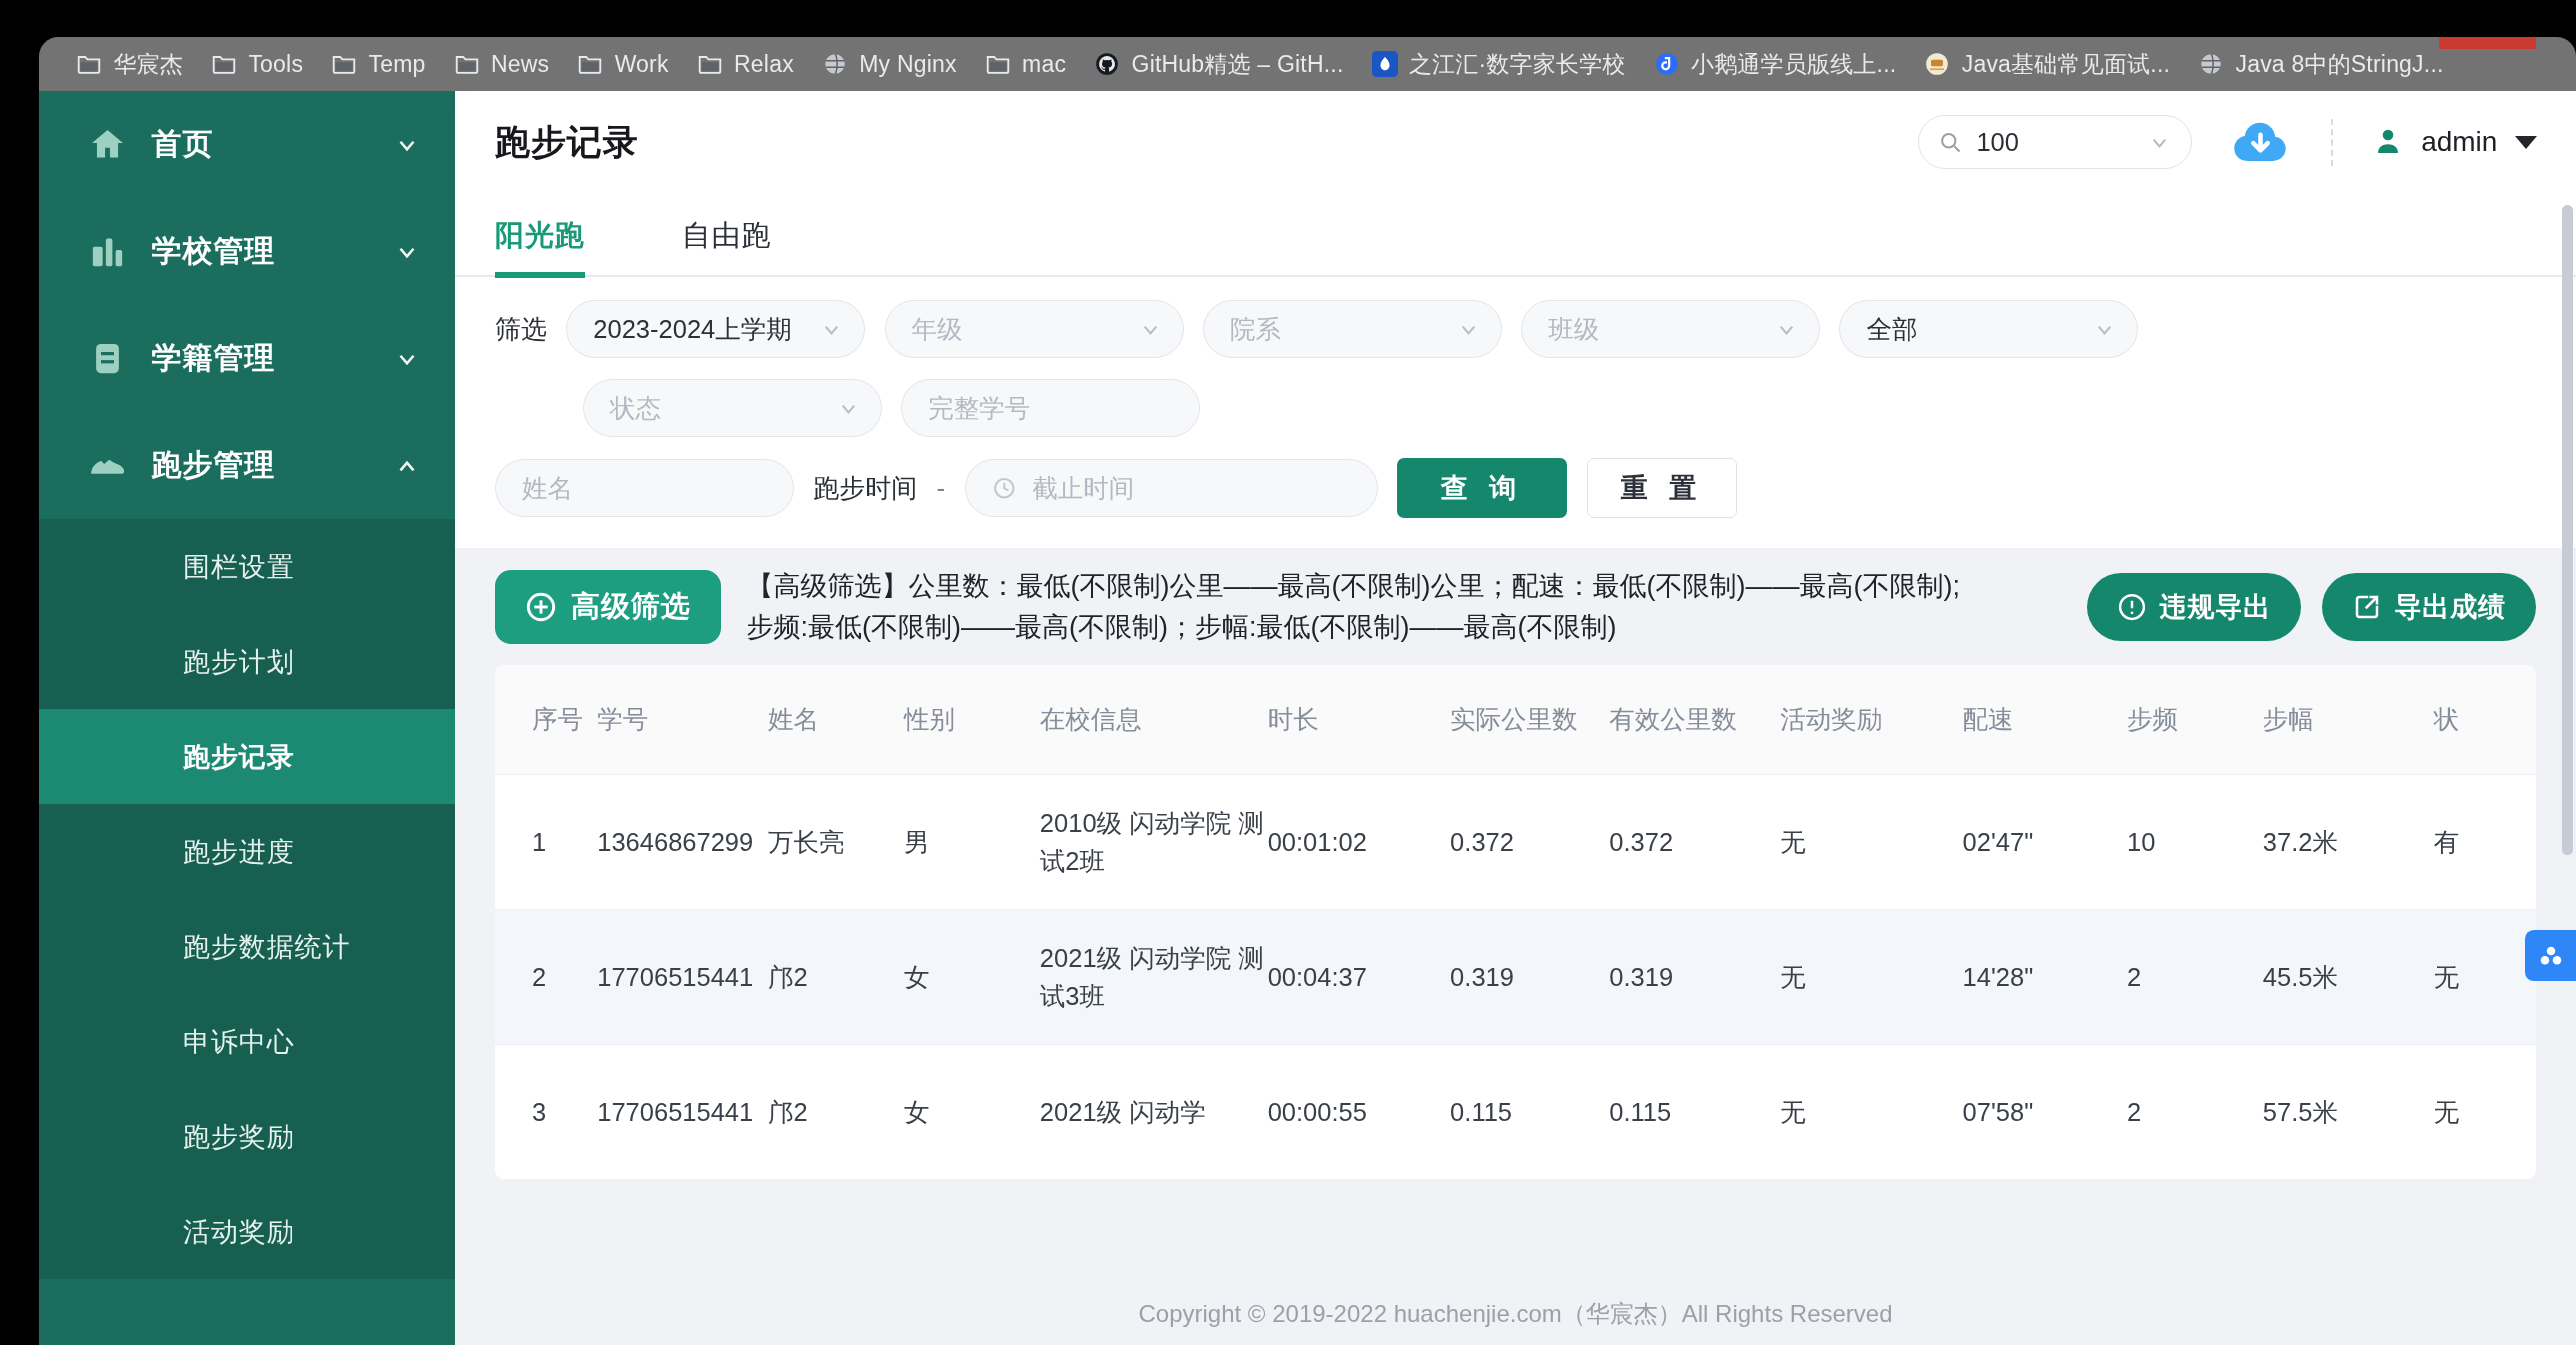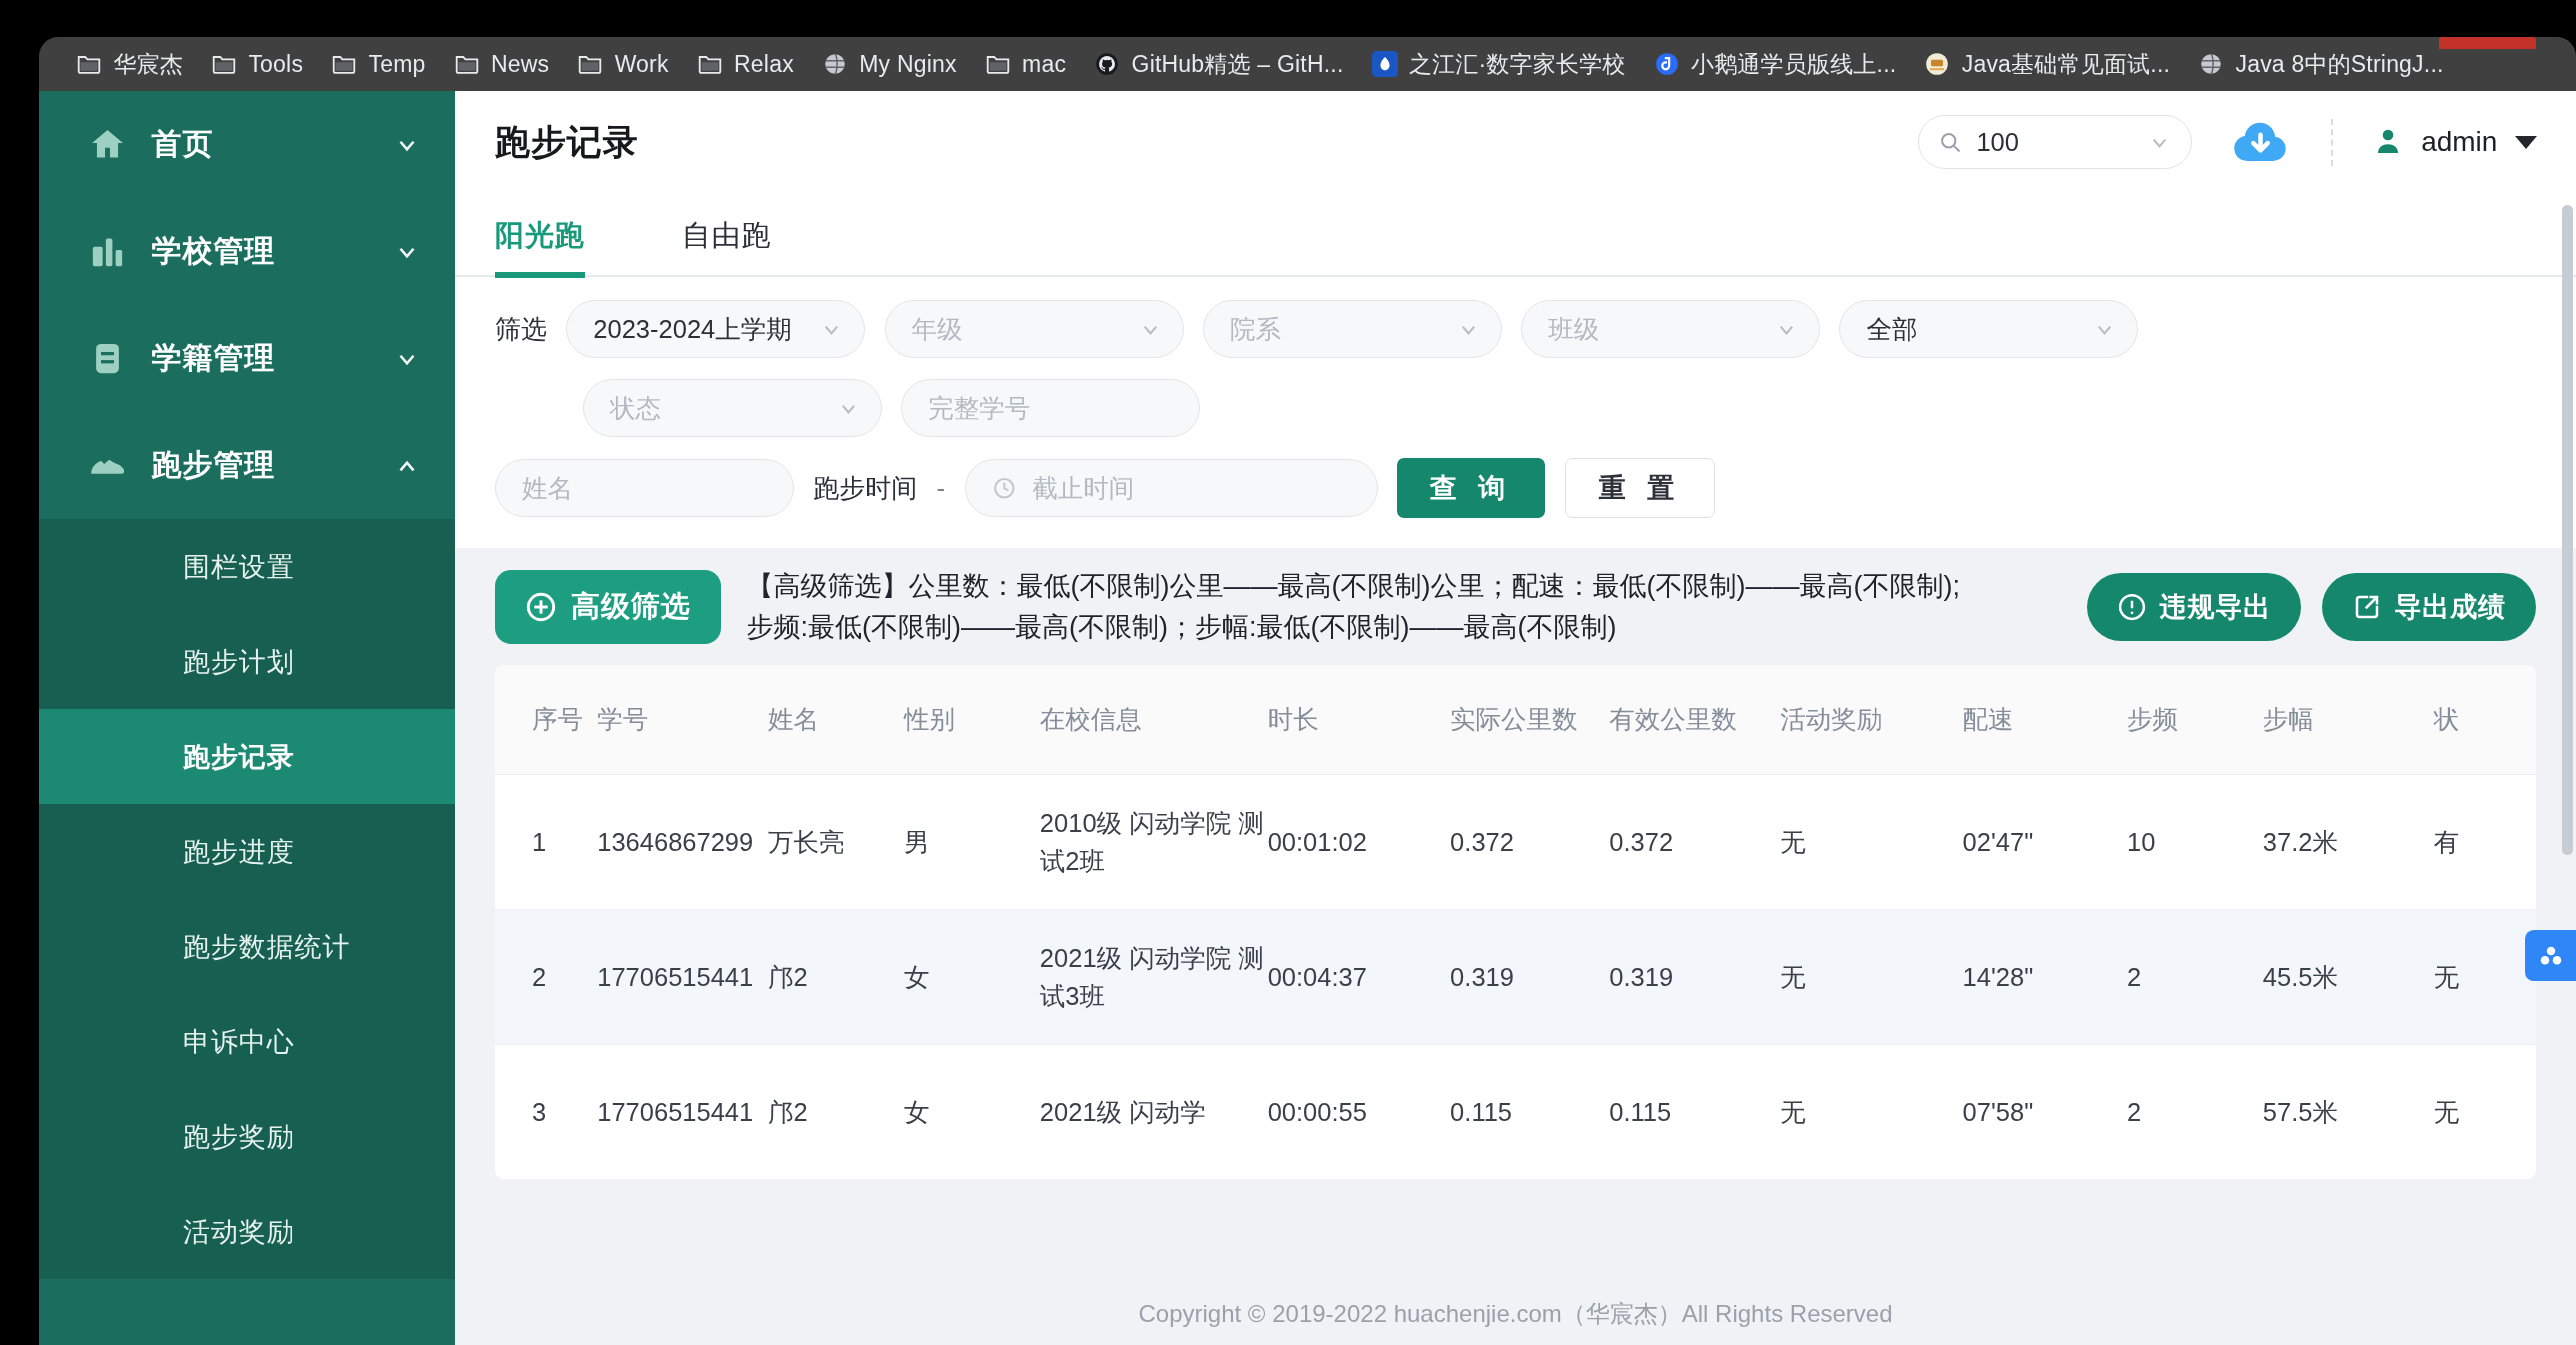"华宸杰" #browser-window { background: #404040 -> #737373 }
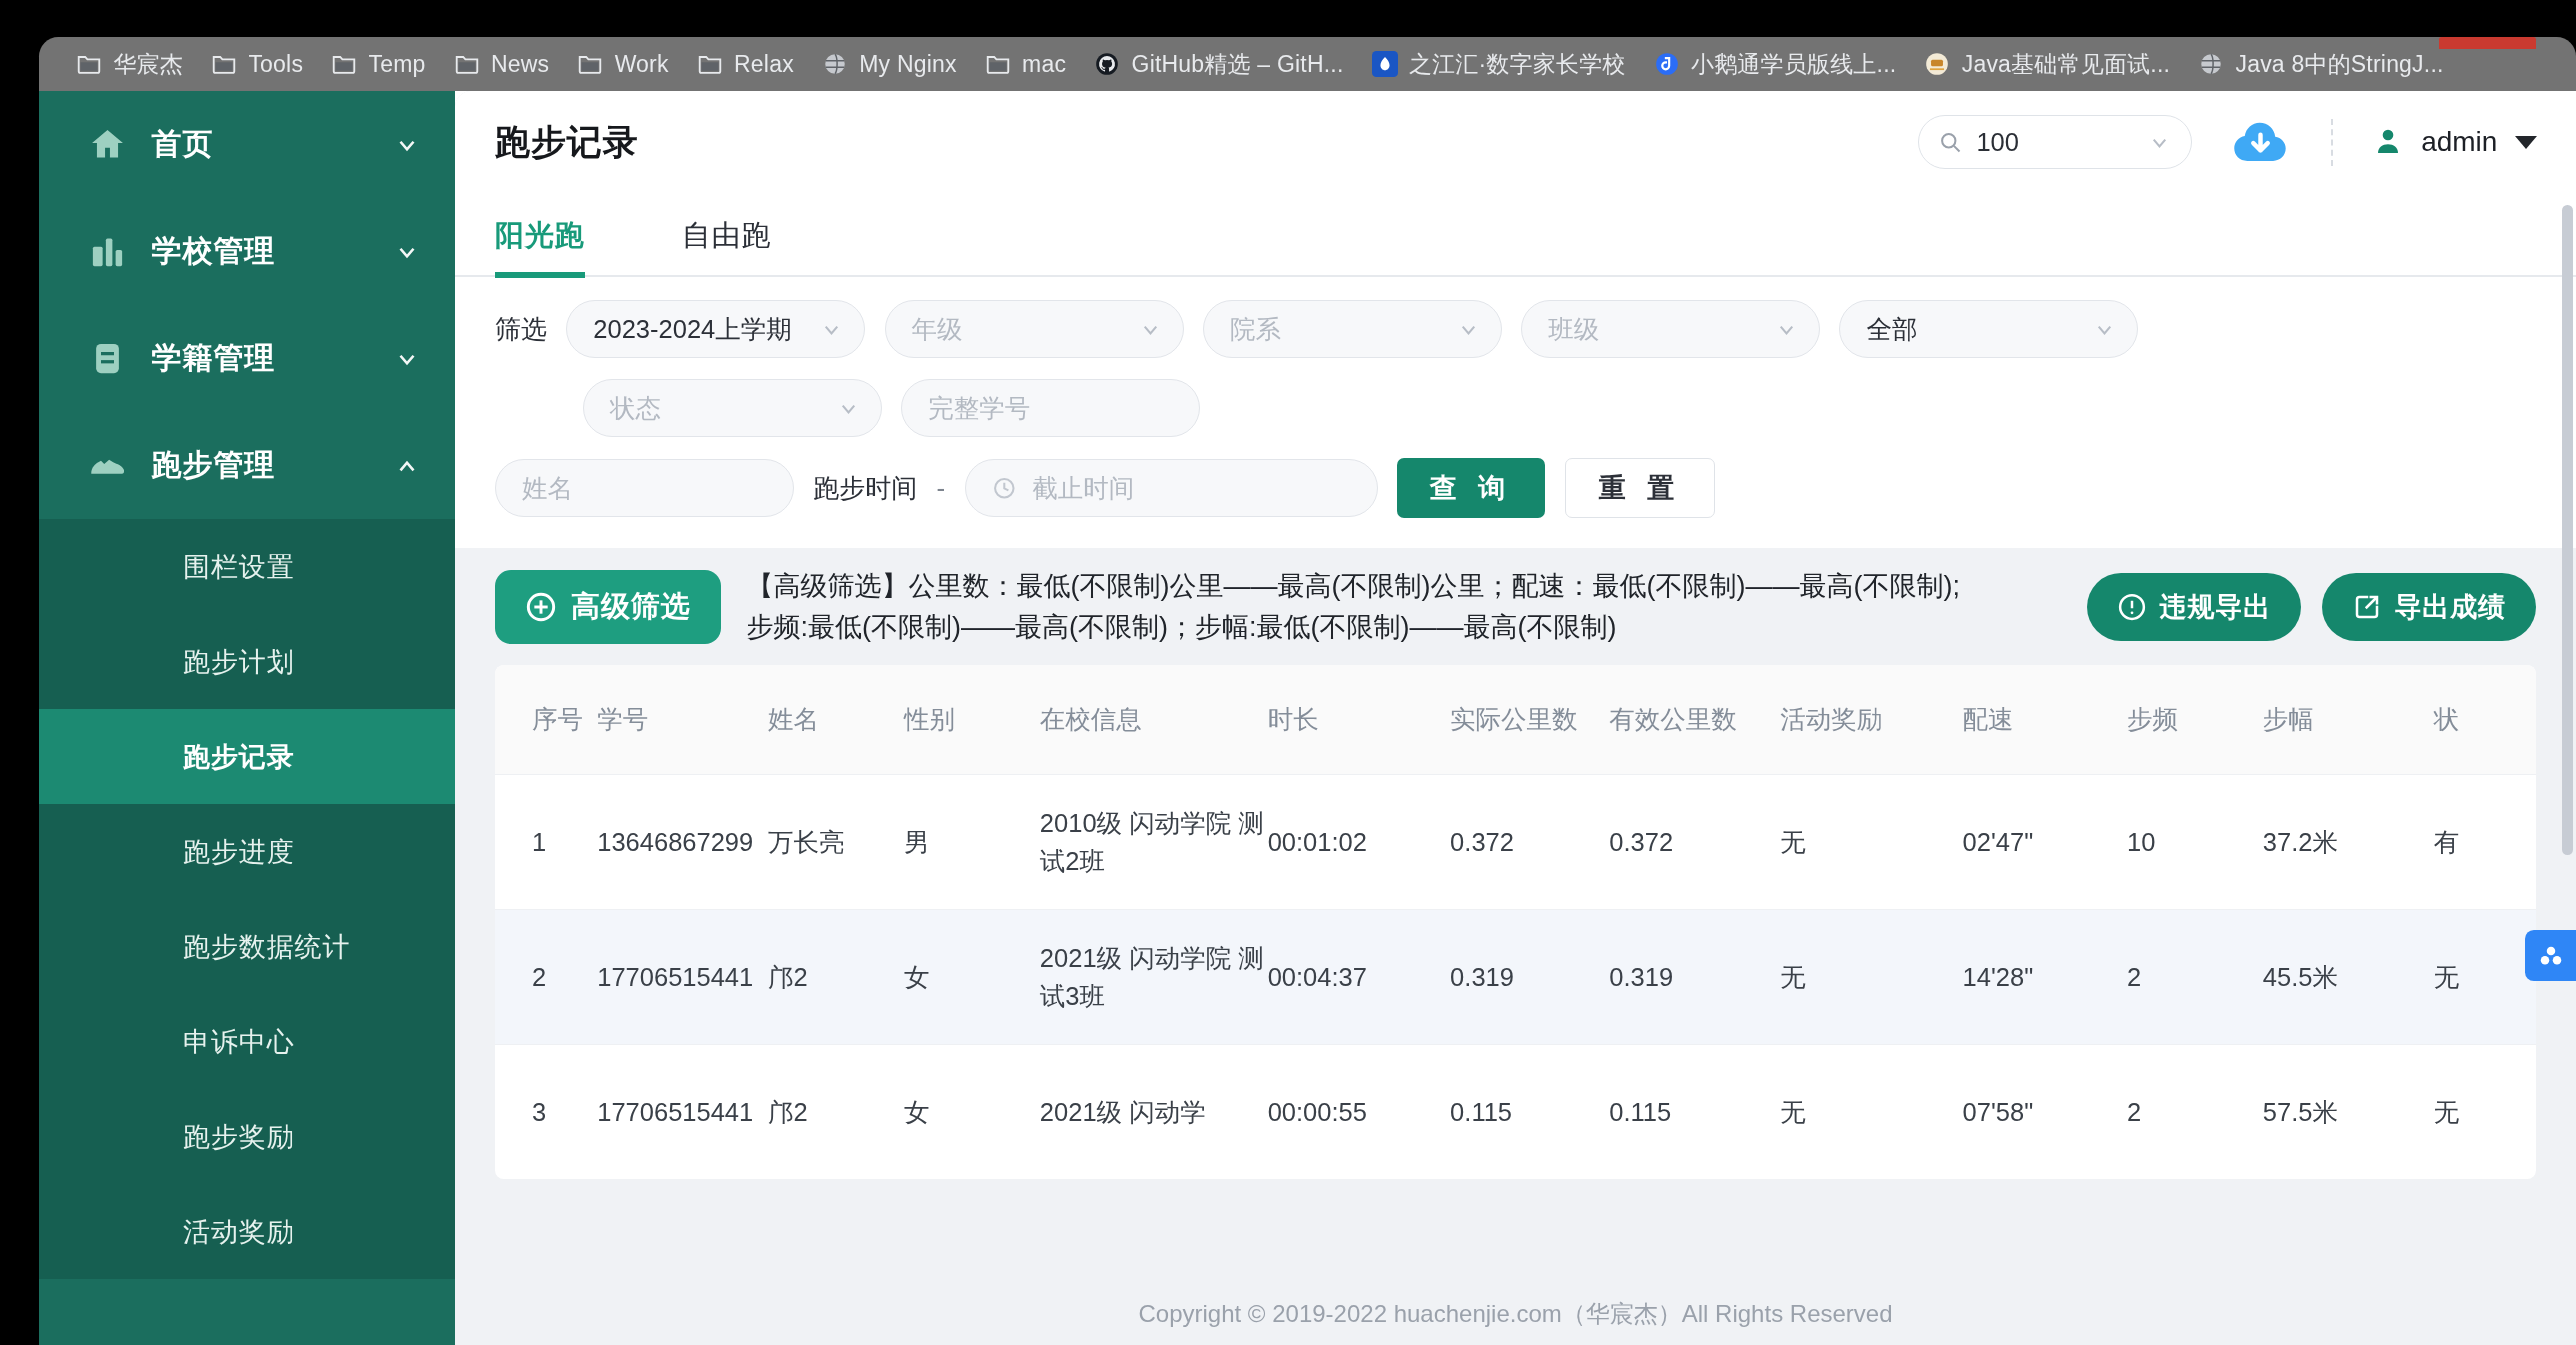"查 询" .btn-primary { padding: 0 33px -> 0 44px }
